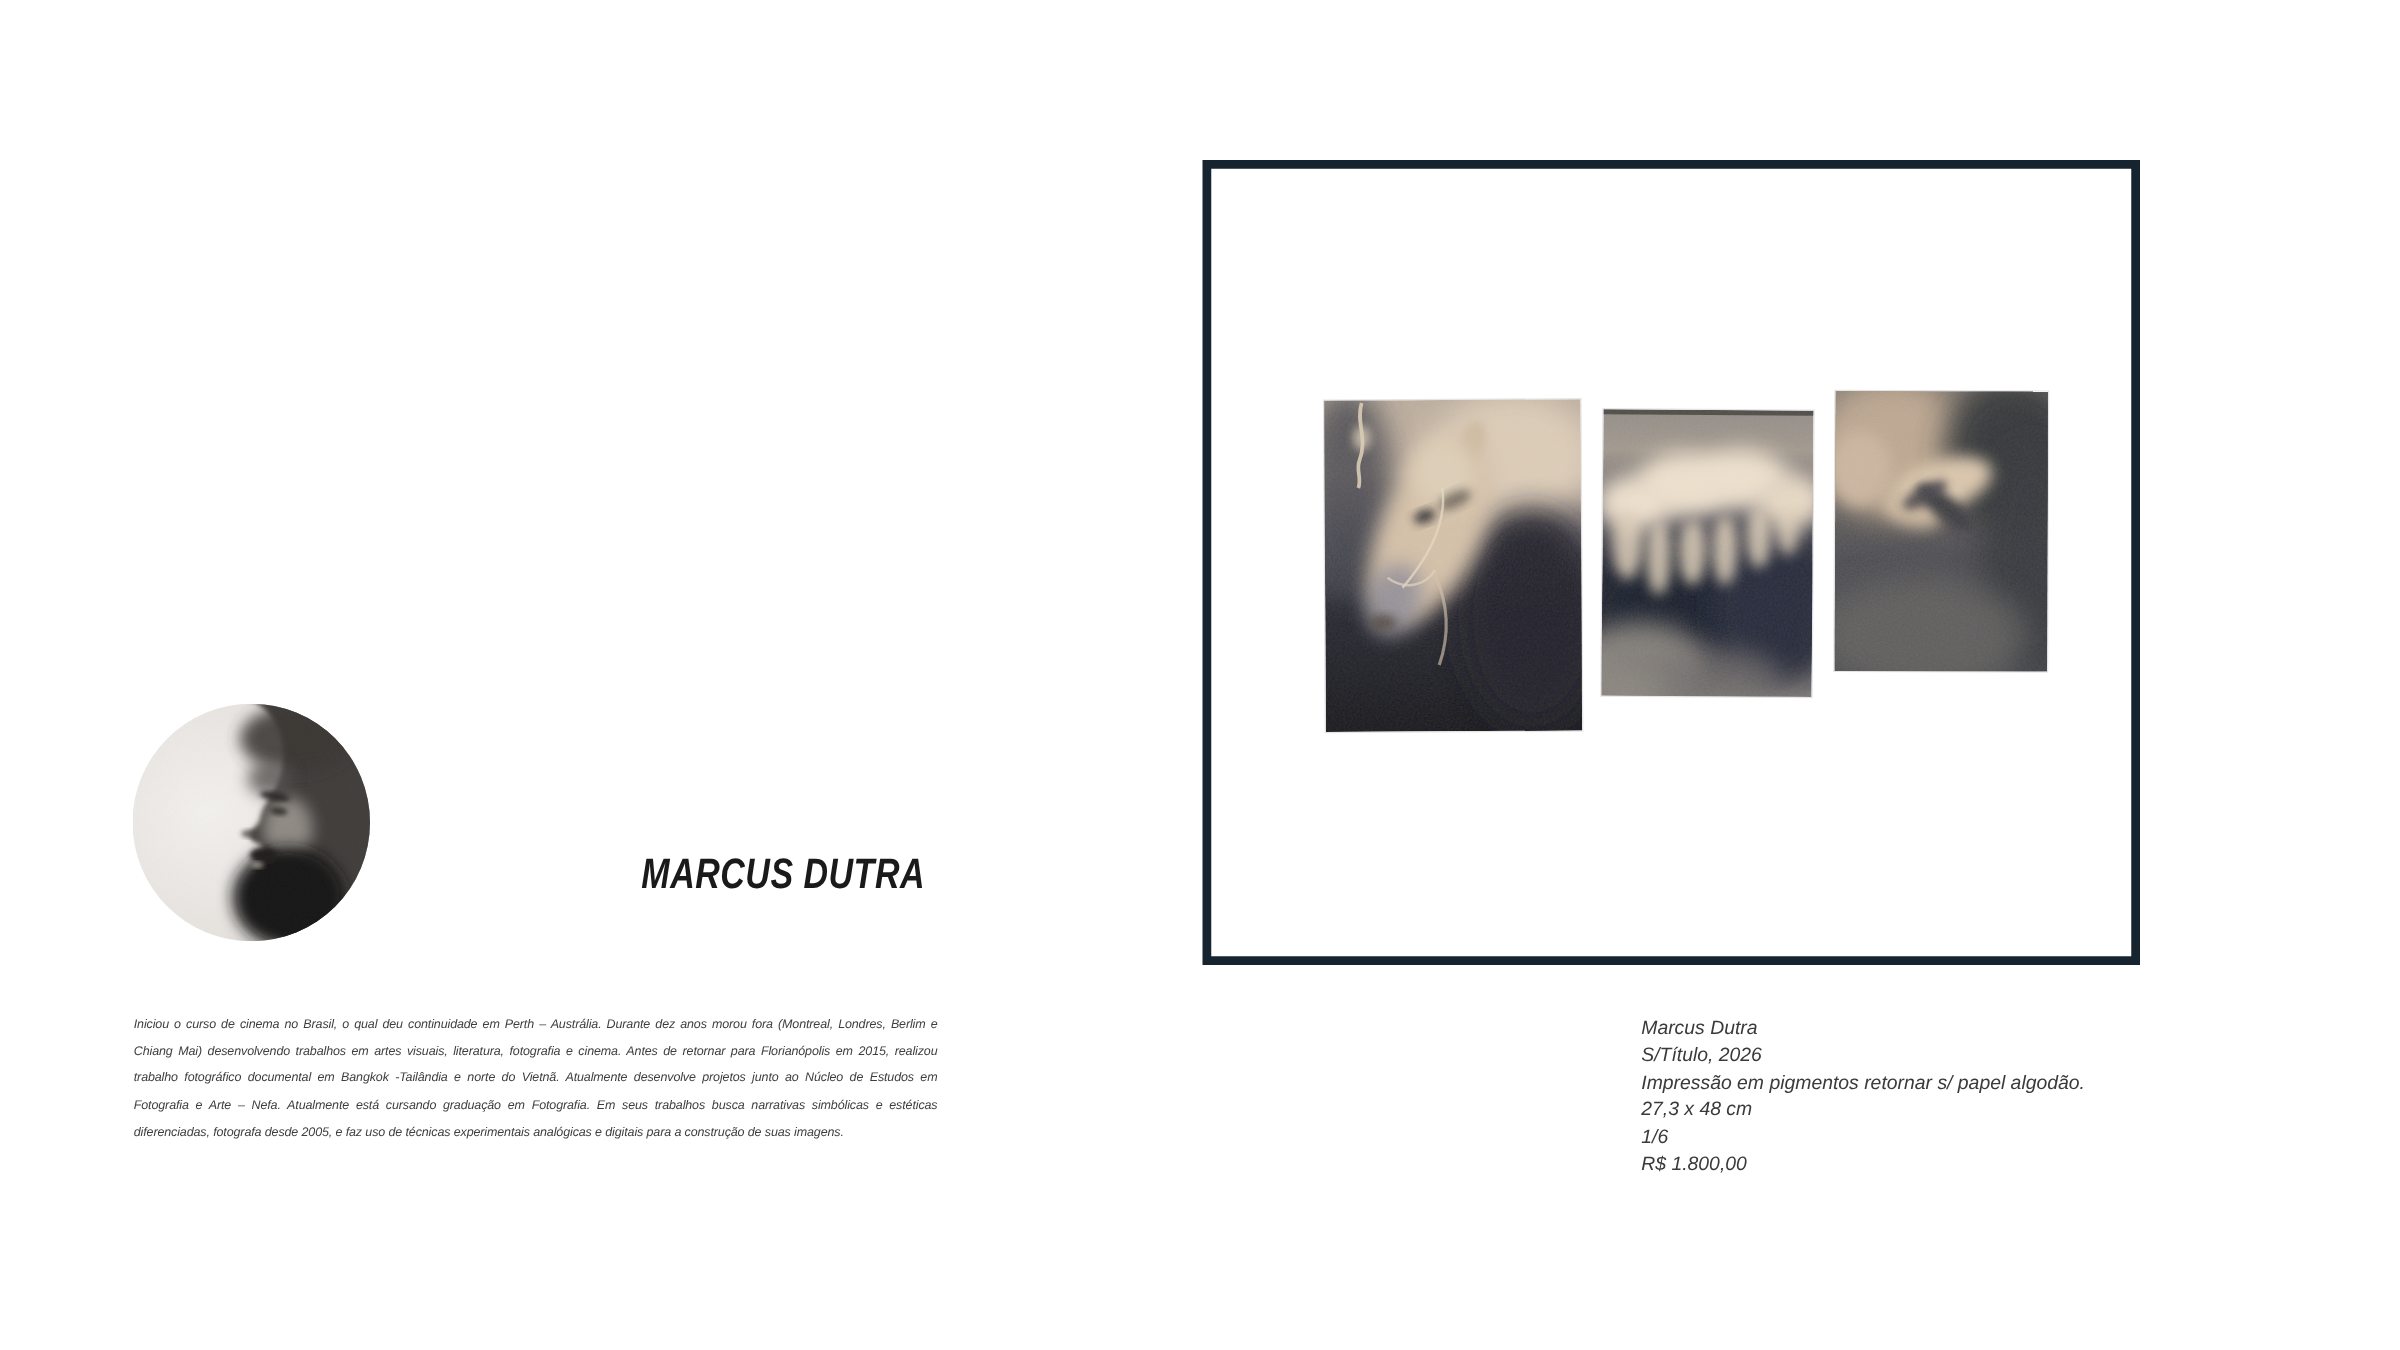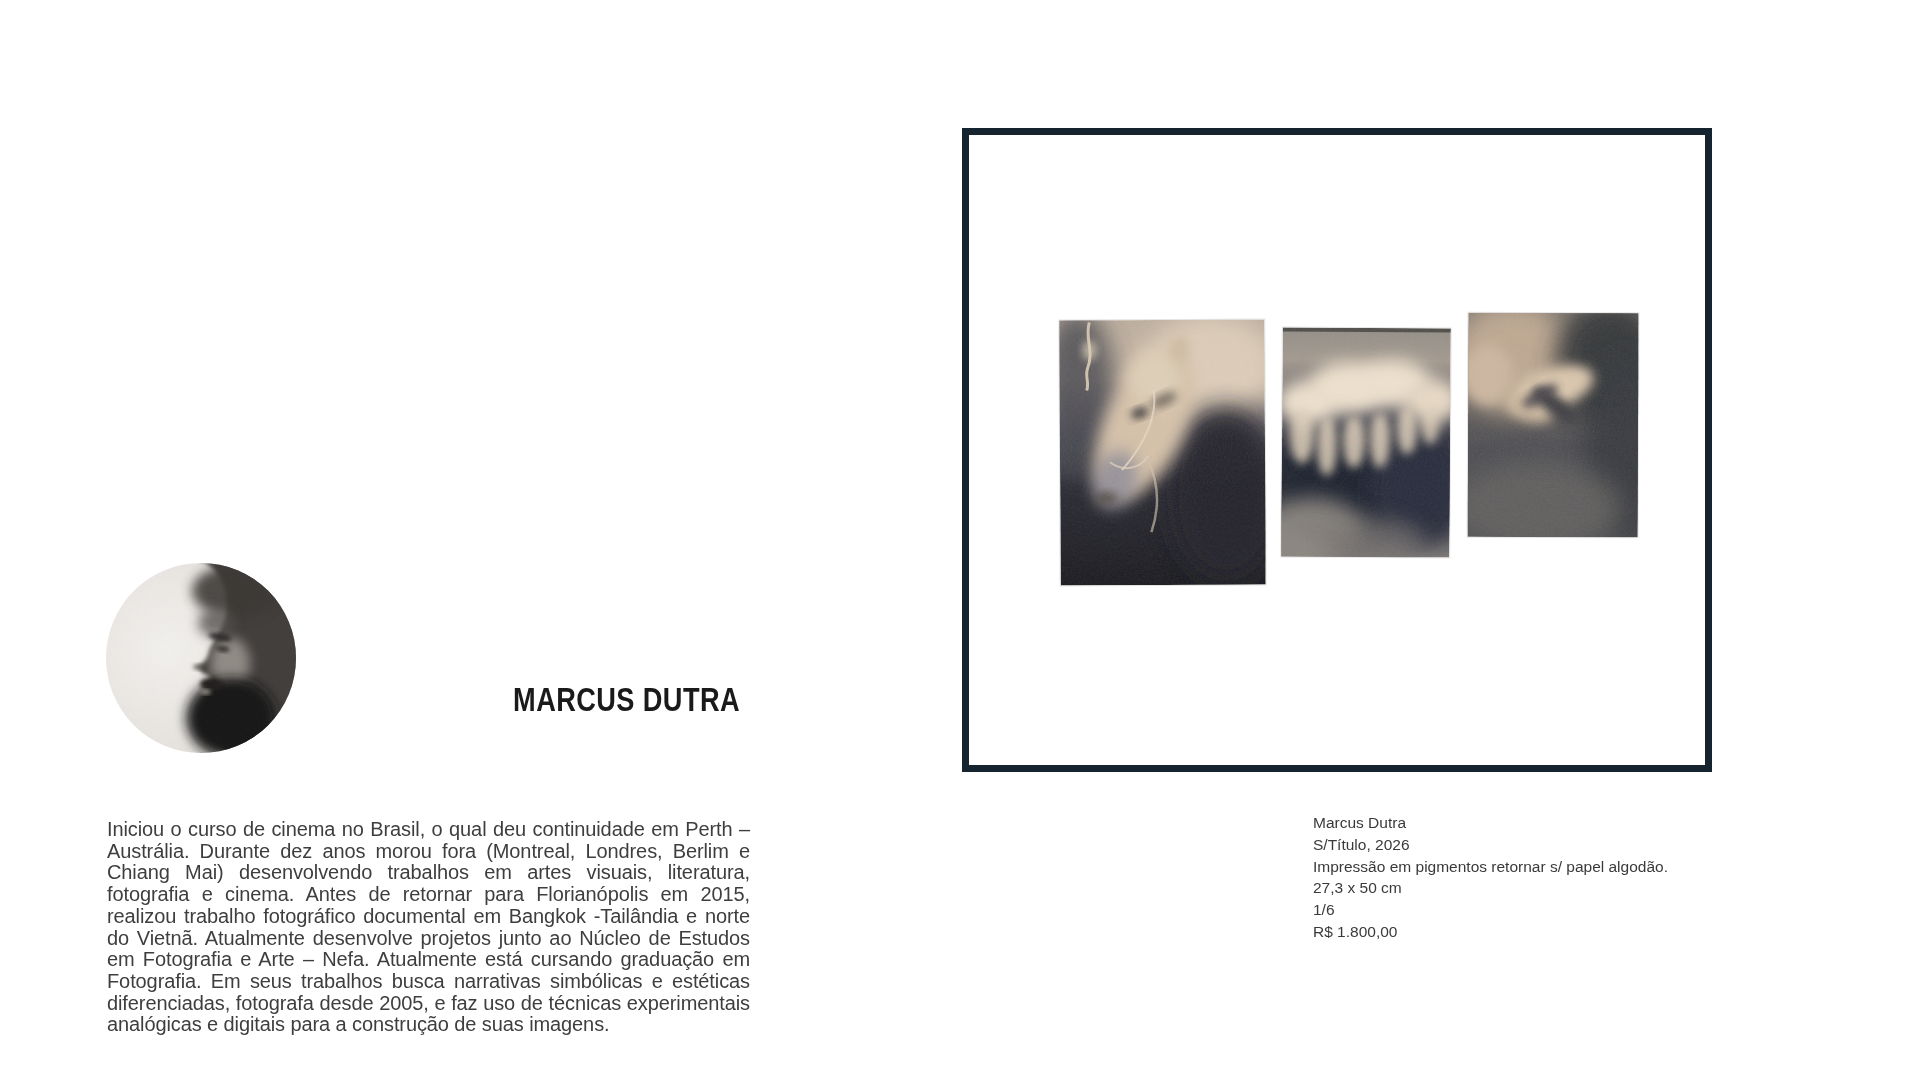"MARCUS DUTRA" .page { font-style: none -> italic }
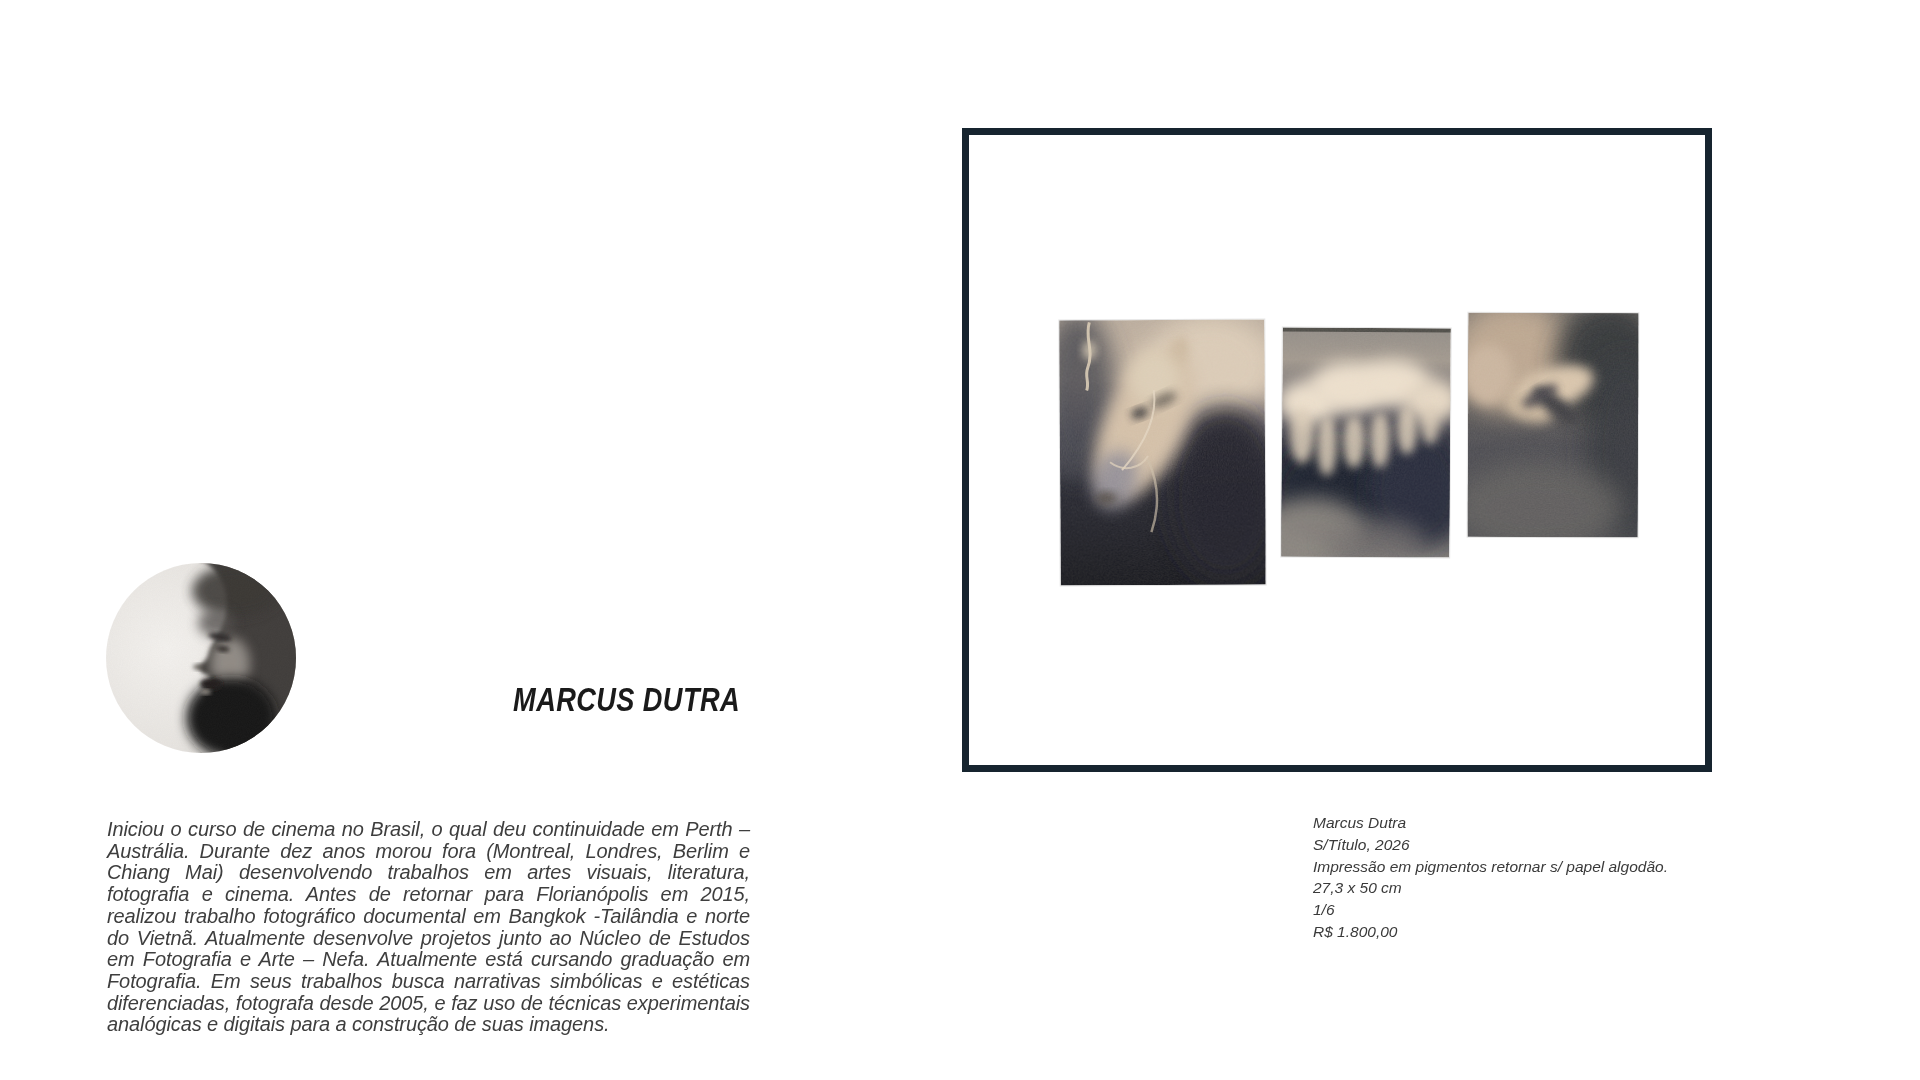"Iniciou o curso de cinema" .artist-bio { font-size: 20px -> 10px }
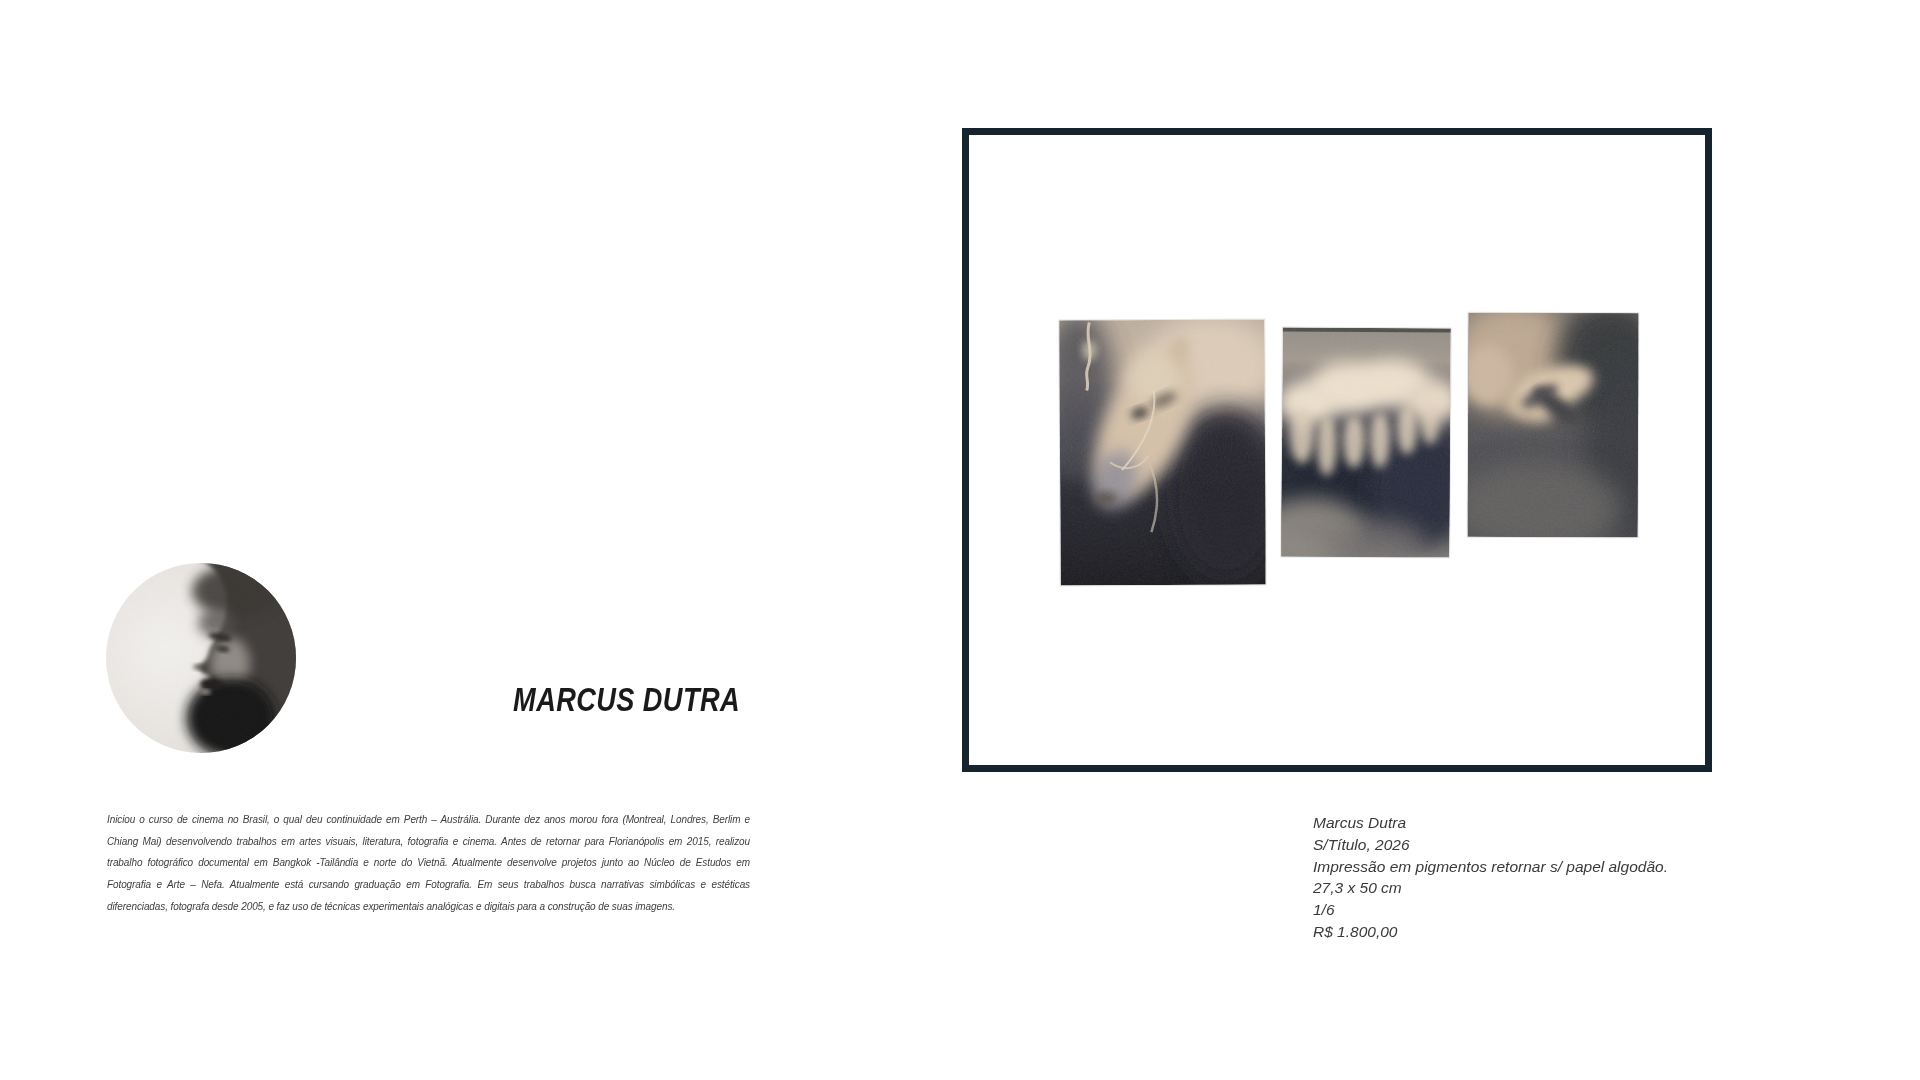"27,3 x 50 cm" div { text: 50 -> 48 }
